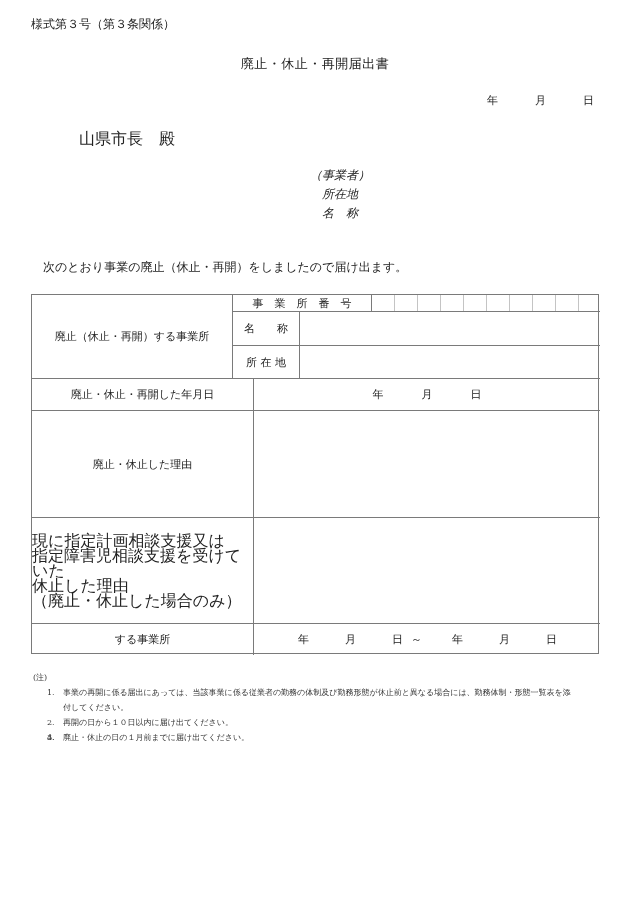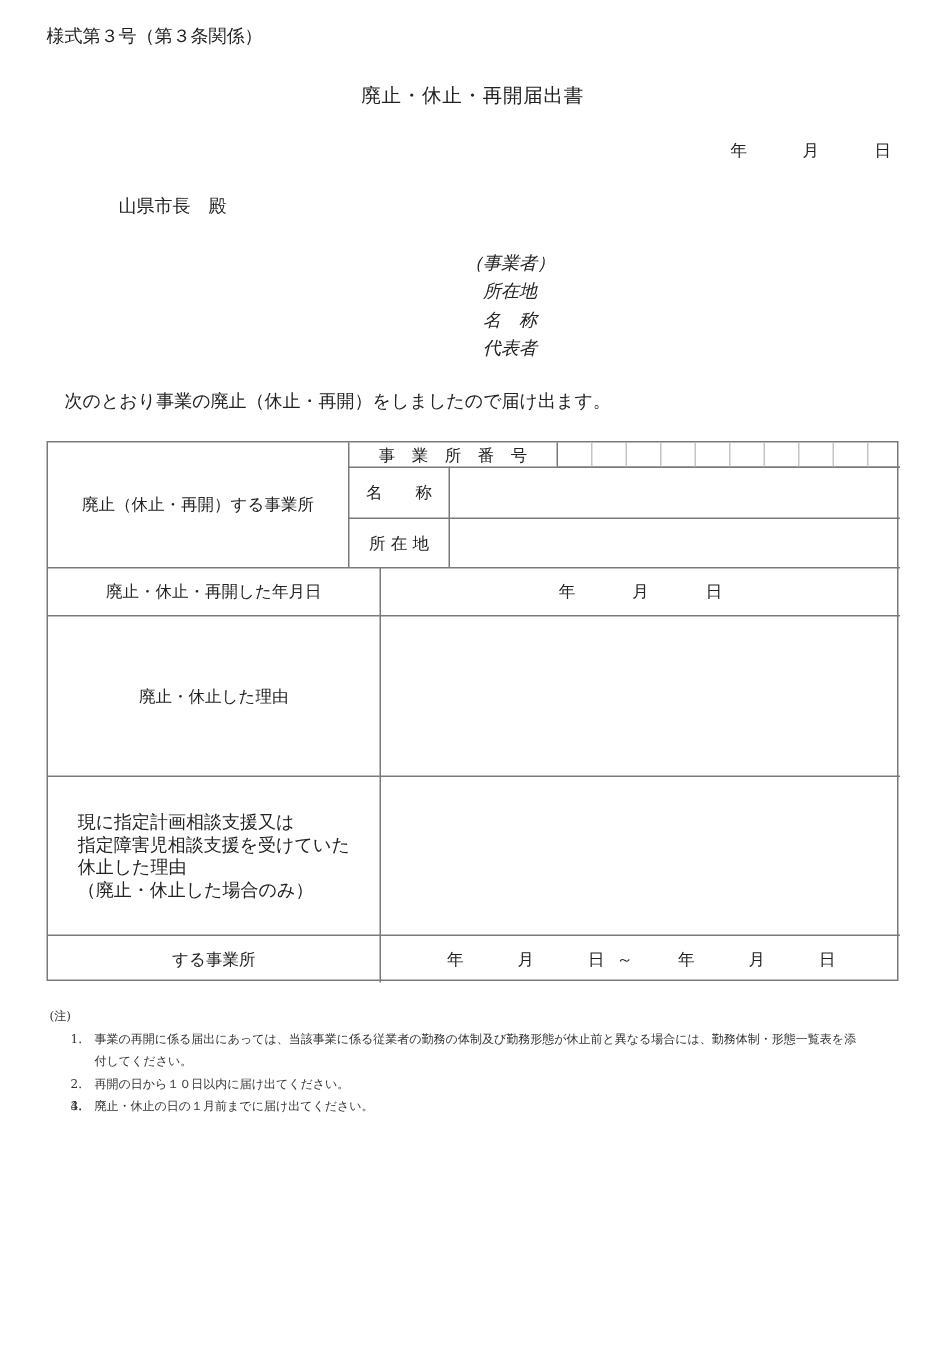"山県市長 殿" .addressee { font-size: 12px -> 16px }
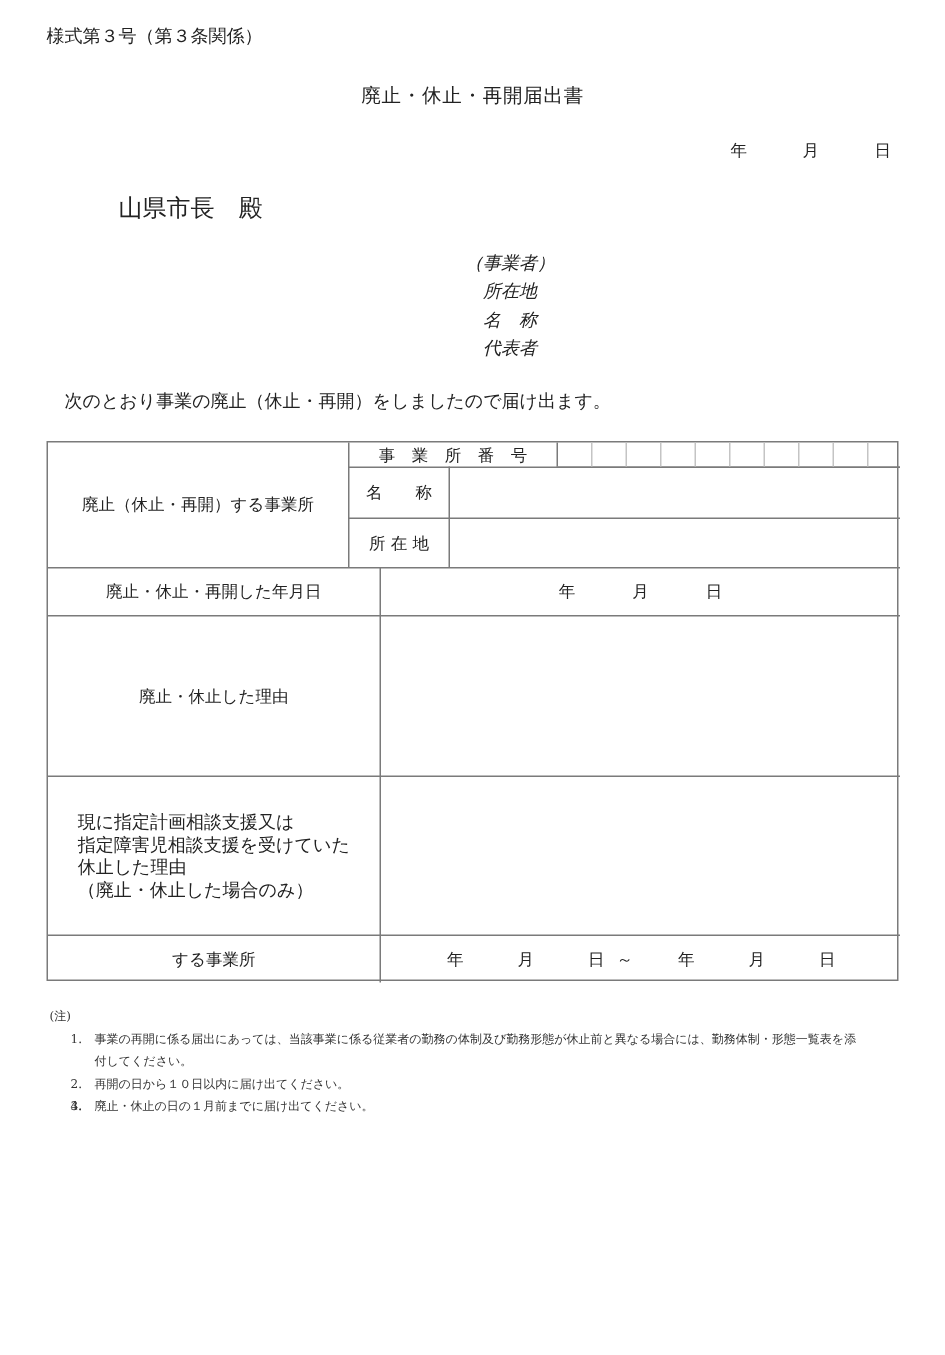"代表者" div { html: <div>代表者</div> -> none }
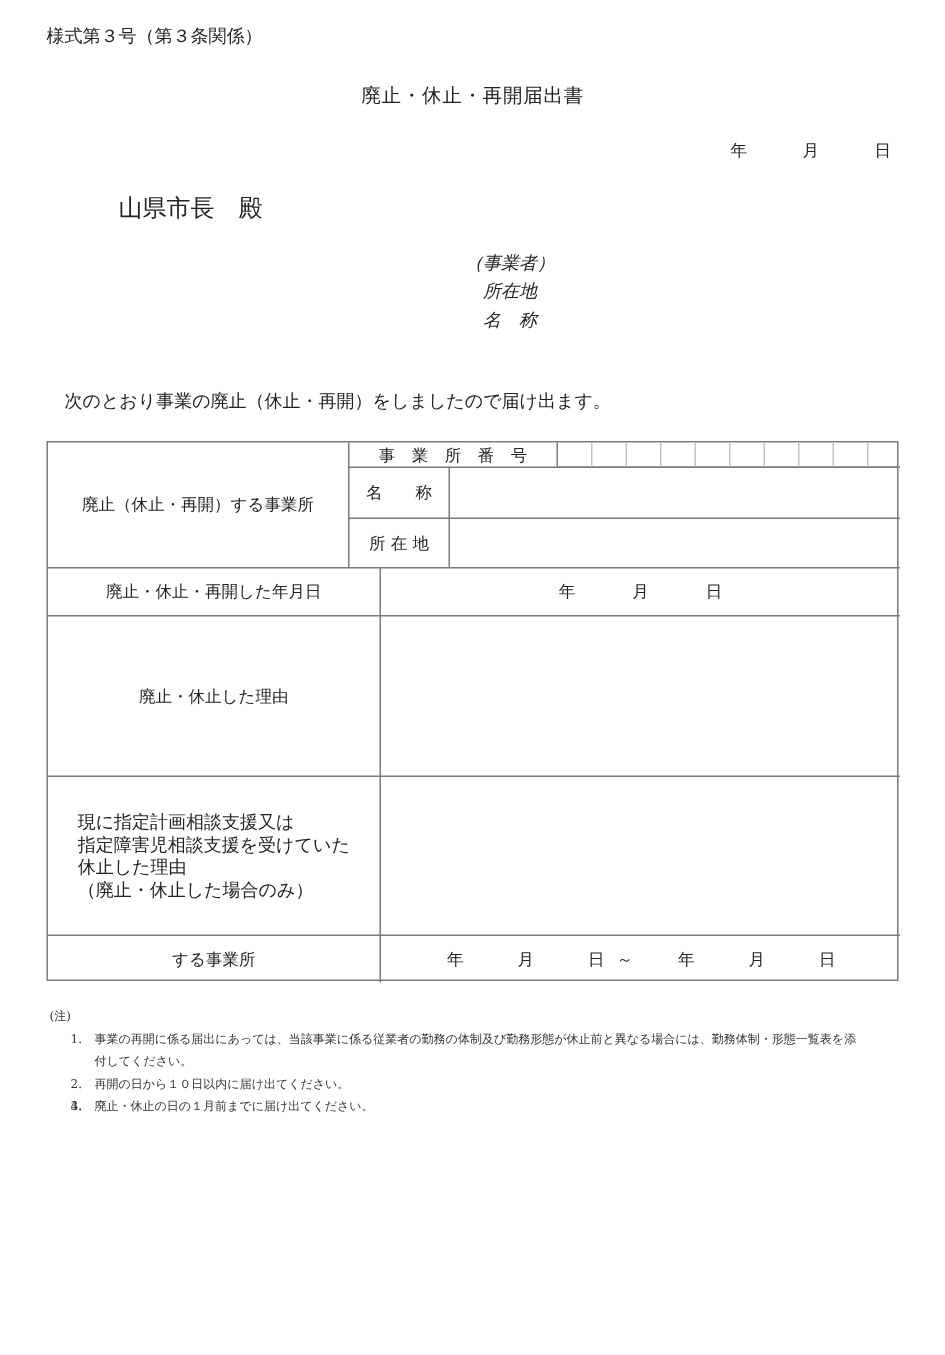"現に指定計画相談支援又は" .measures { font-size: 12px -> 16px }
